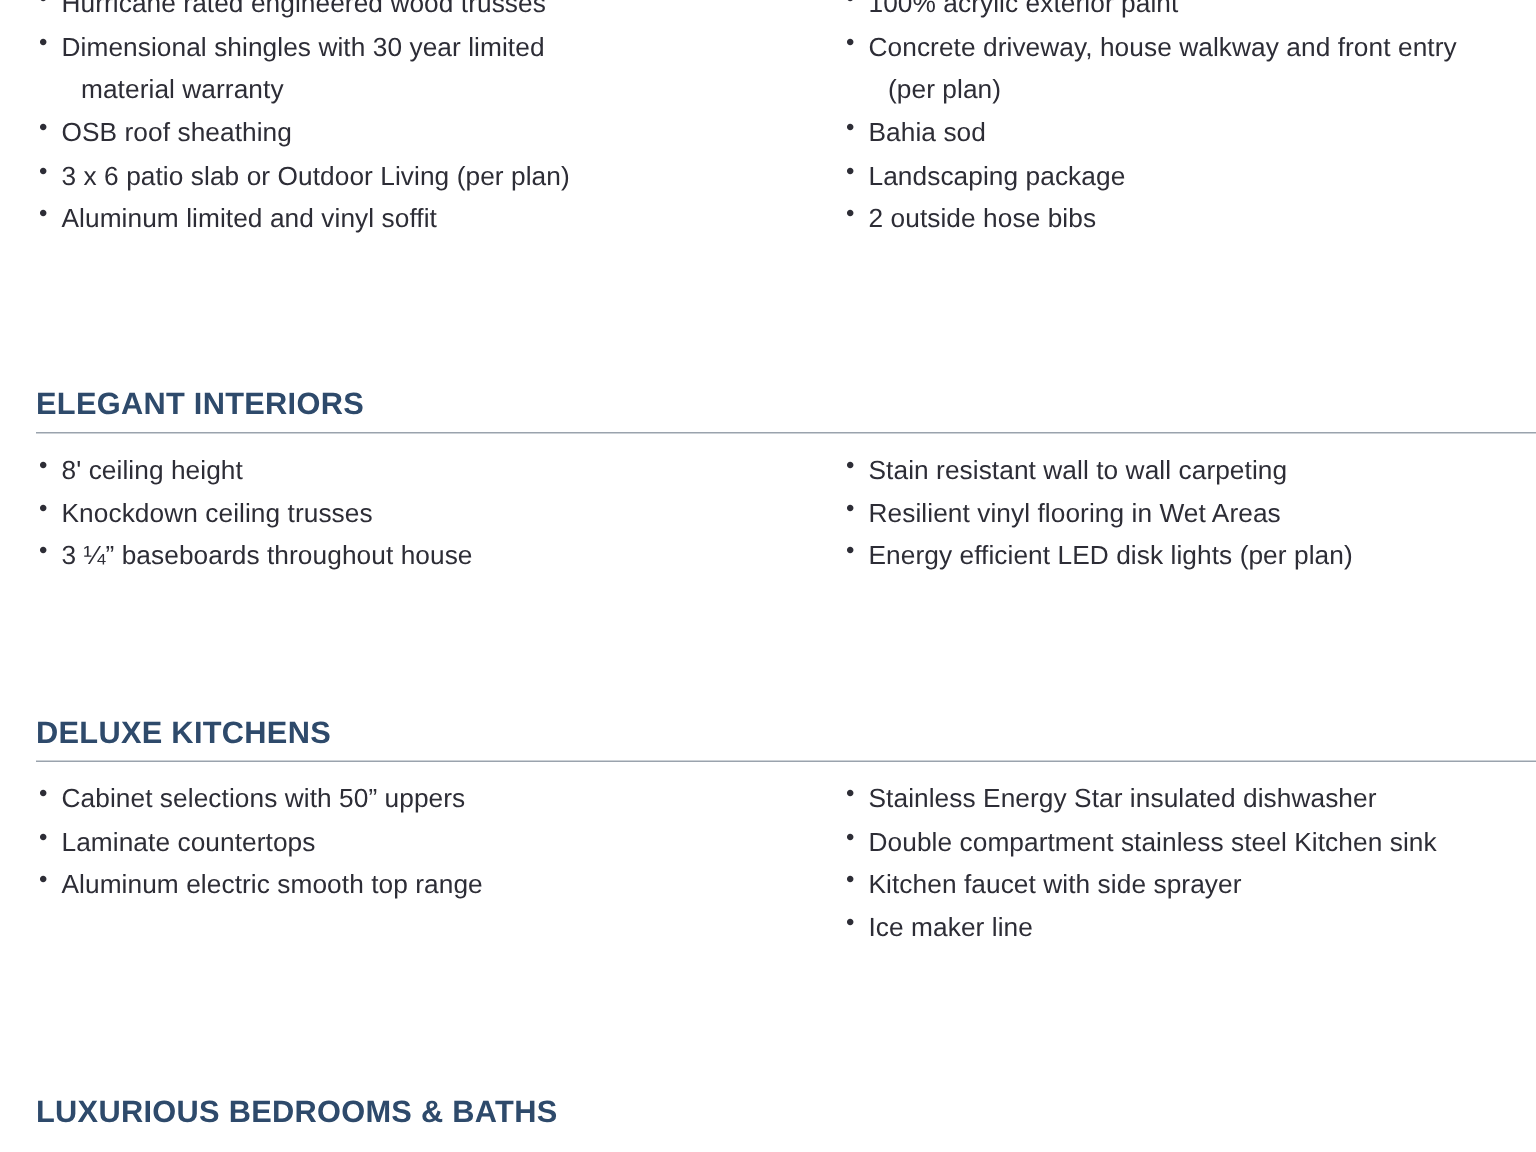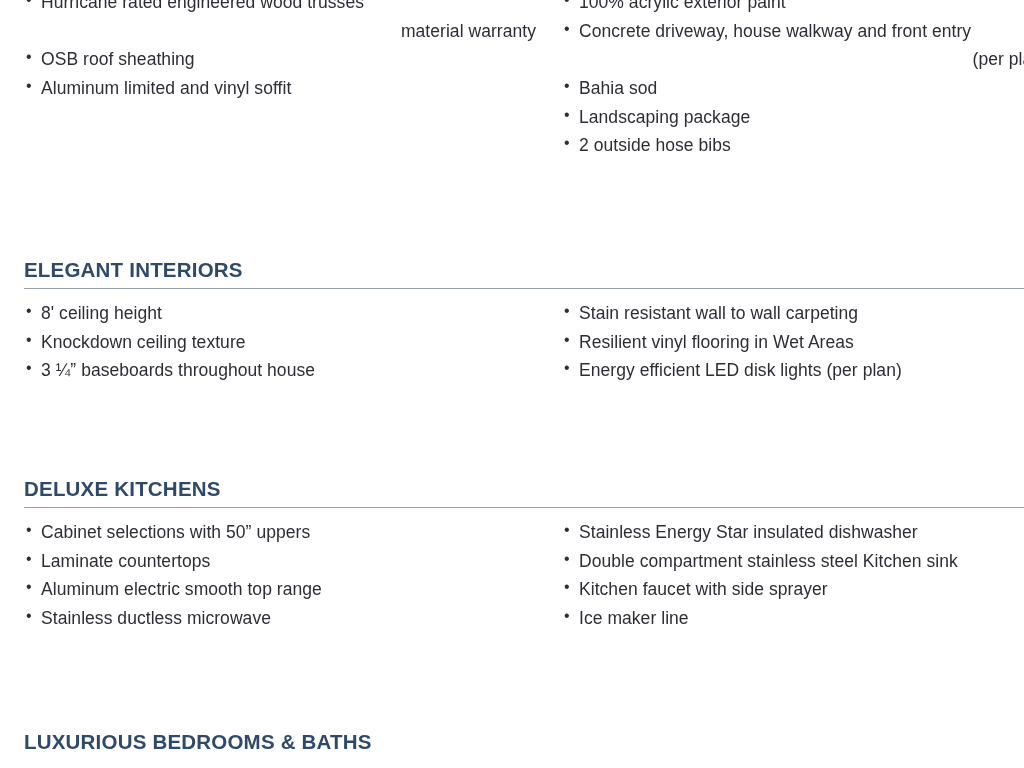"Dimensional shingles with 30 year" li { html: none -> <li>Dimensional shingles with 30 year limited</li> }
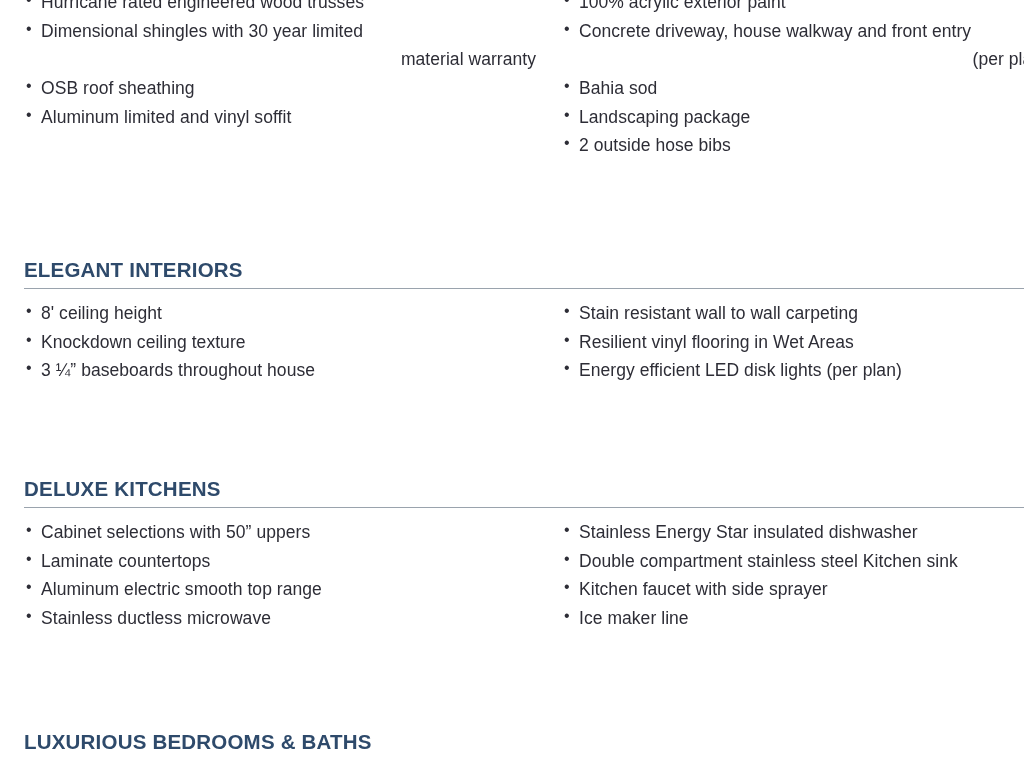"material warranty" ul.feat li.cont { text-align: right -> none }
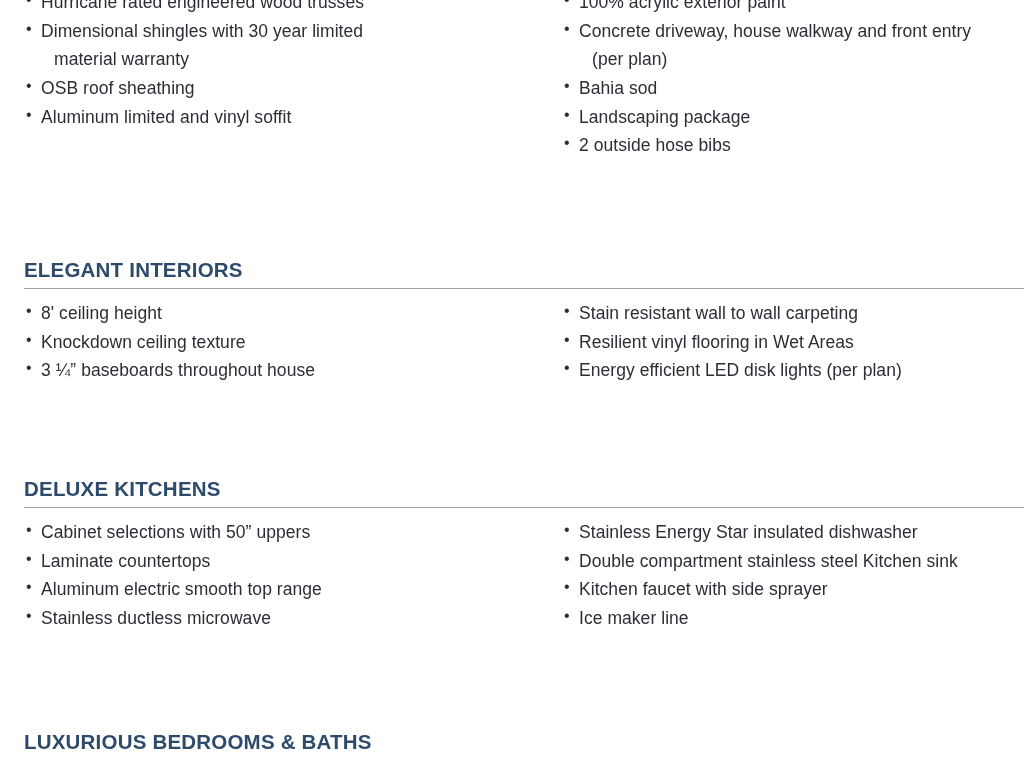"3 x 6 patio slab" li { html: none -> <li>3 x 6 patio slab or Outdoor Living (per plan)</li> }
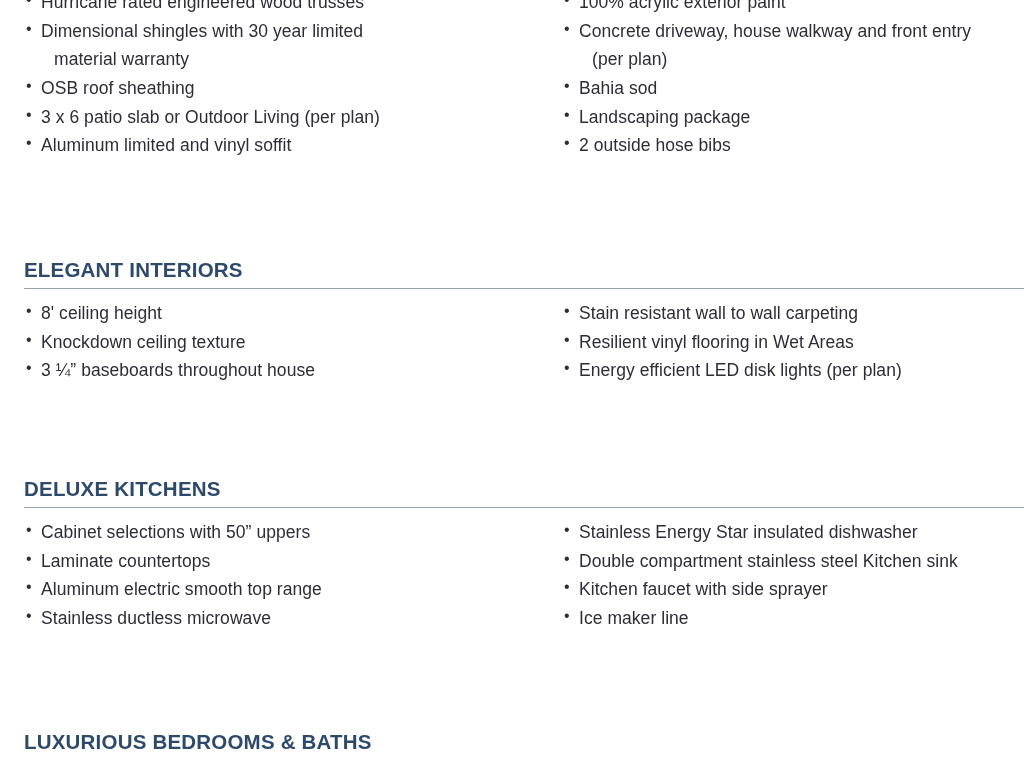"Knockdown ceiling texture" li { text: texture -> trusses }
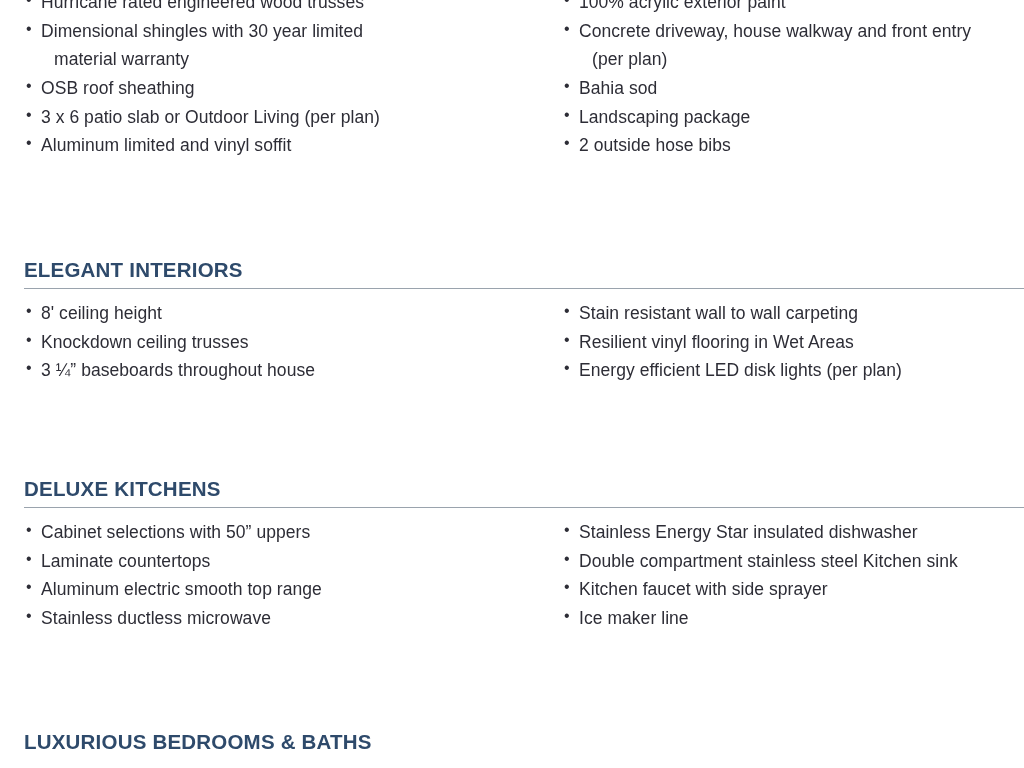"Stainless ductless microwave" li { html: <li>Stainless ductless microwave</li> -> none }
